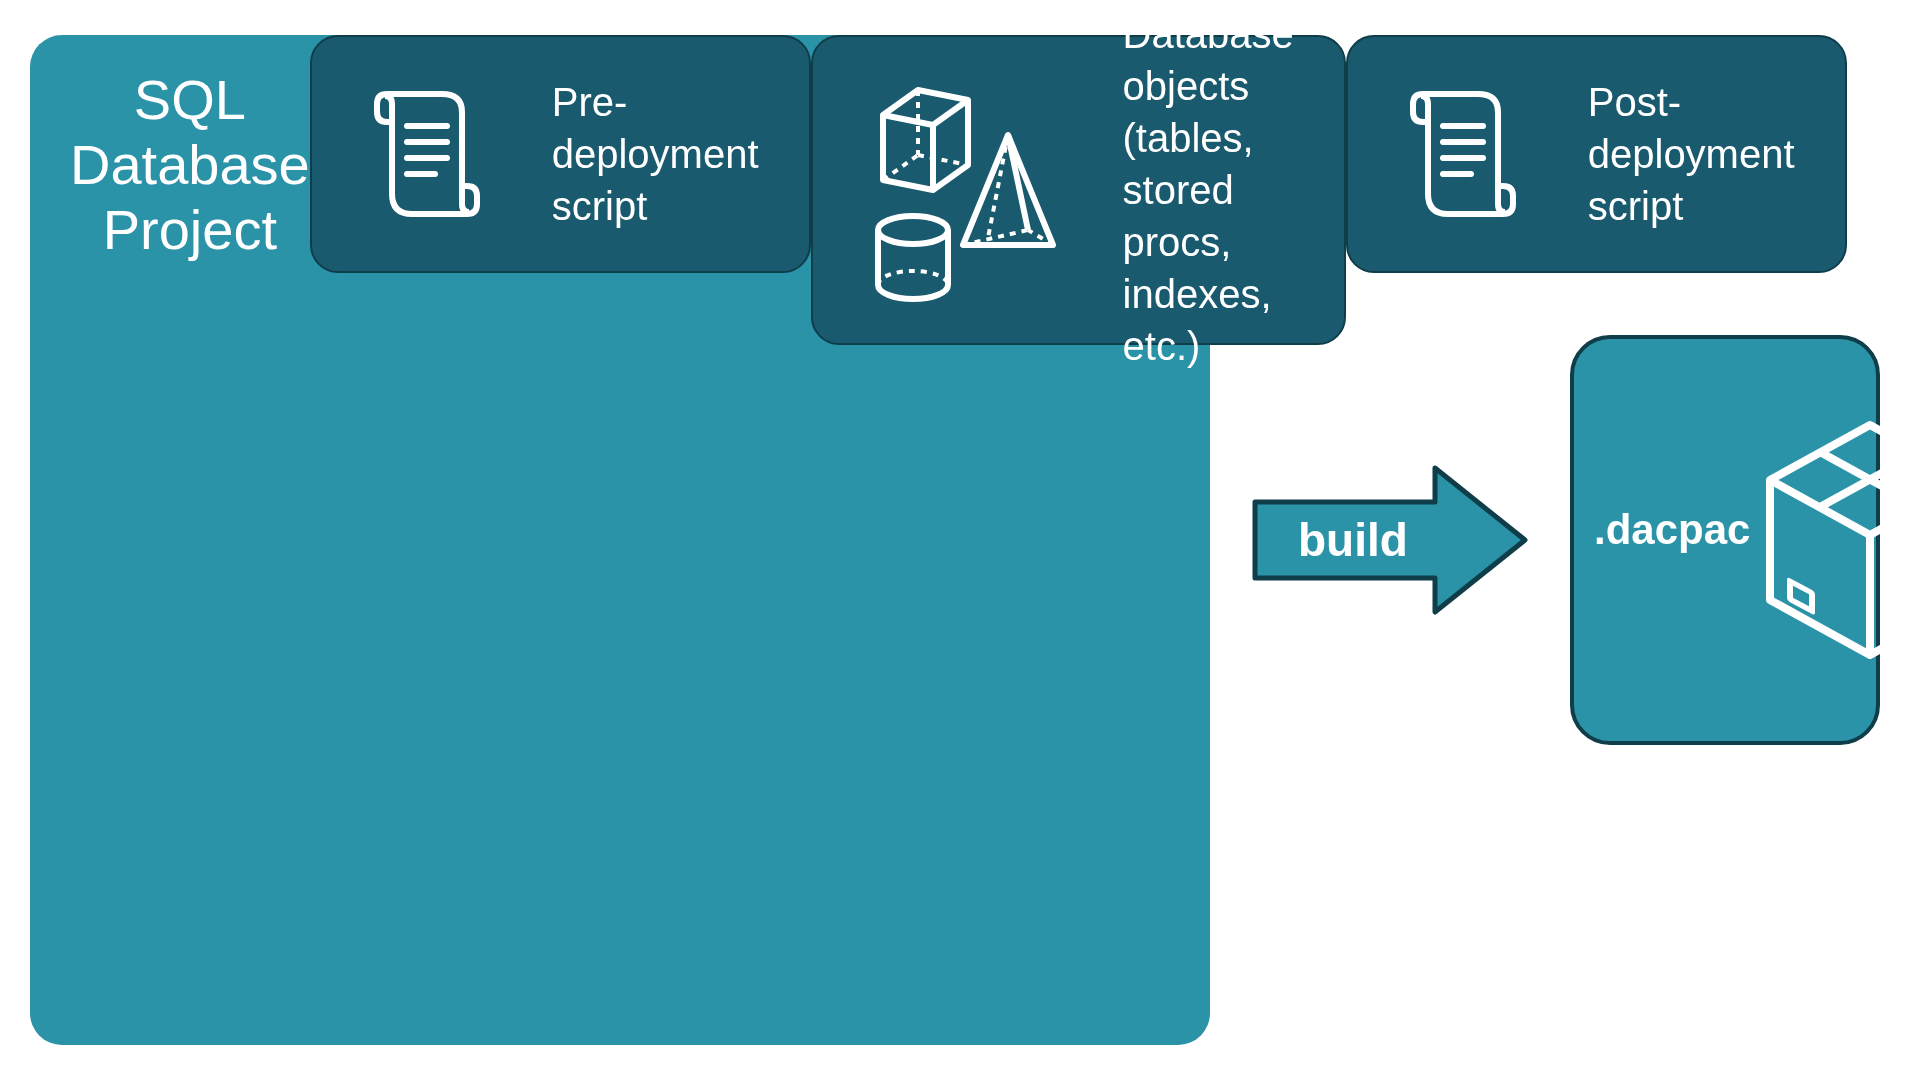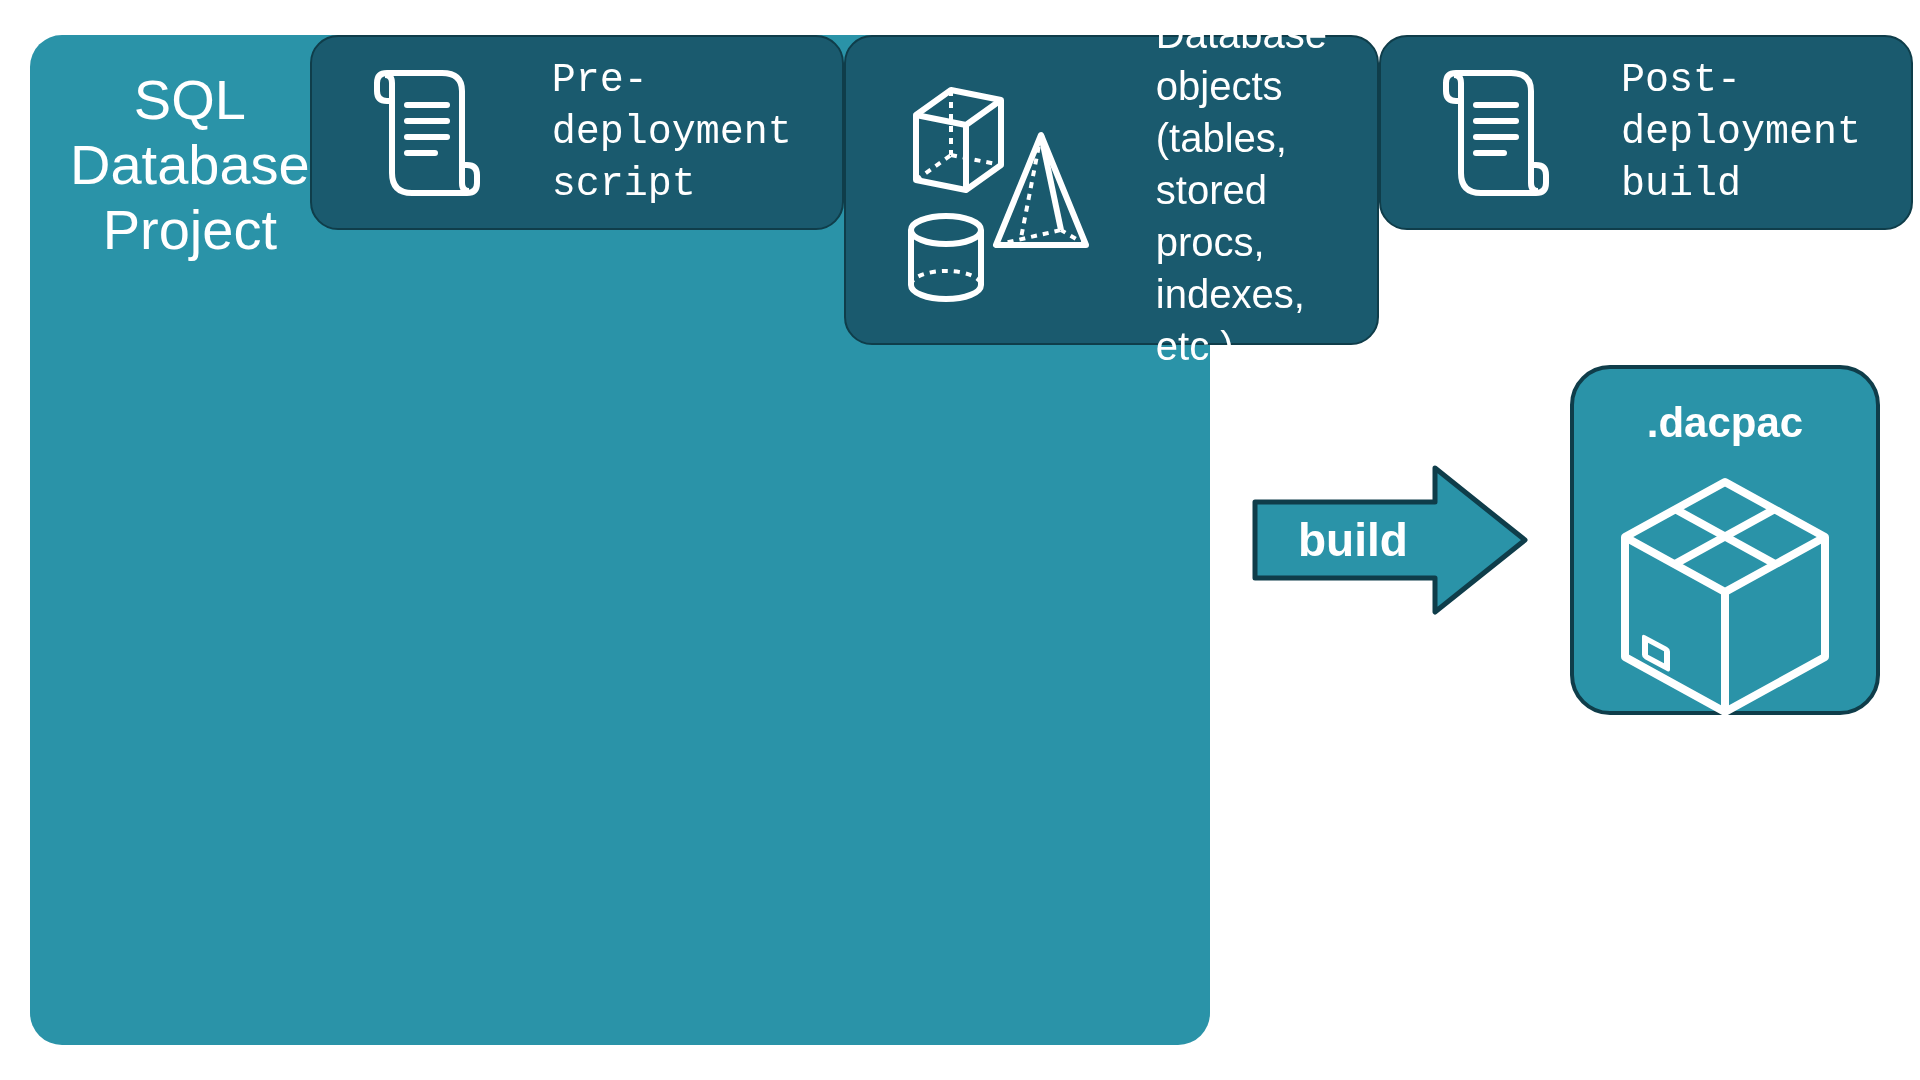"Pre-deployment script" .item-card.small { font-family: Liberation Mono, monospace -> none; height: 195px -> 238px }
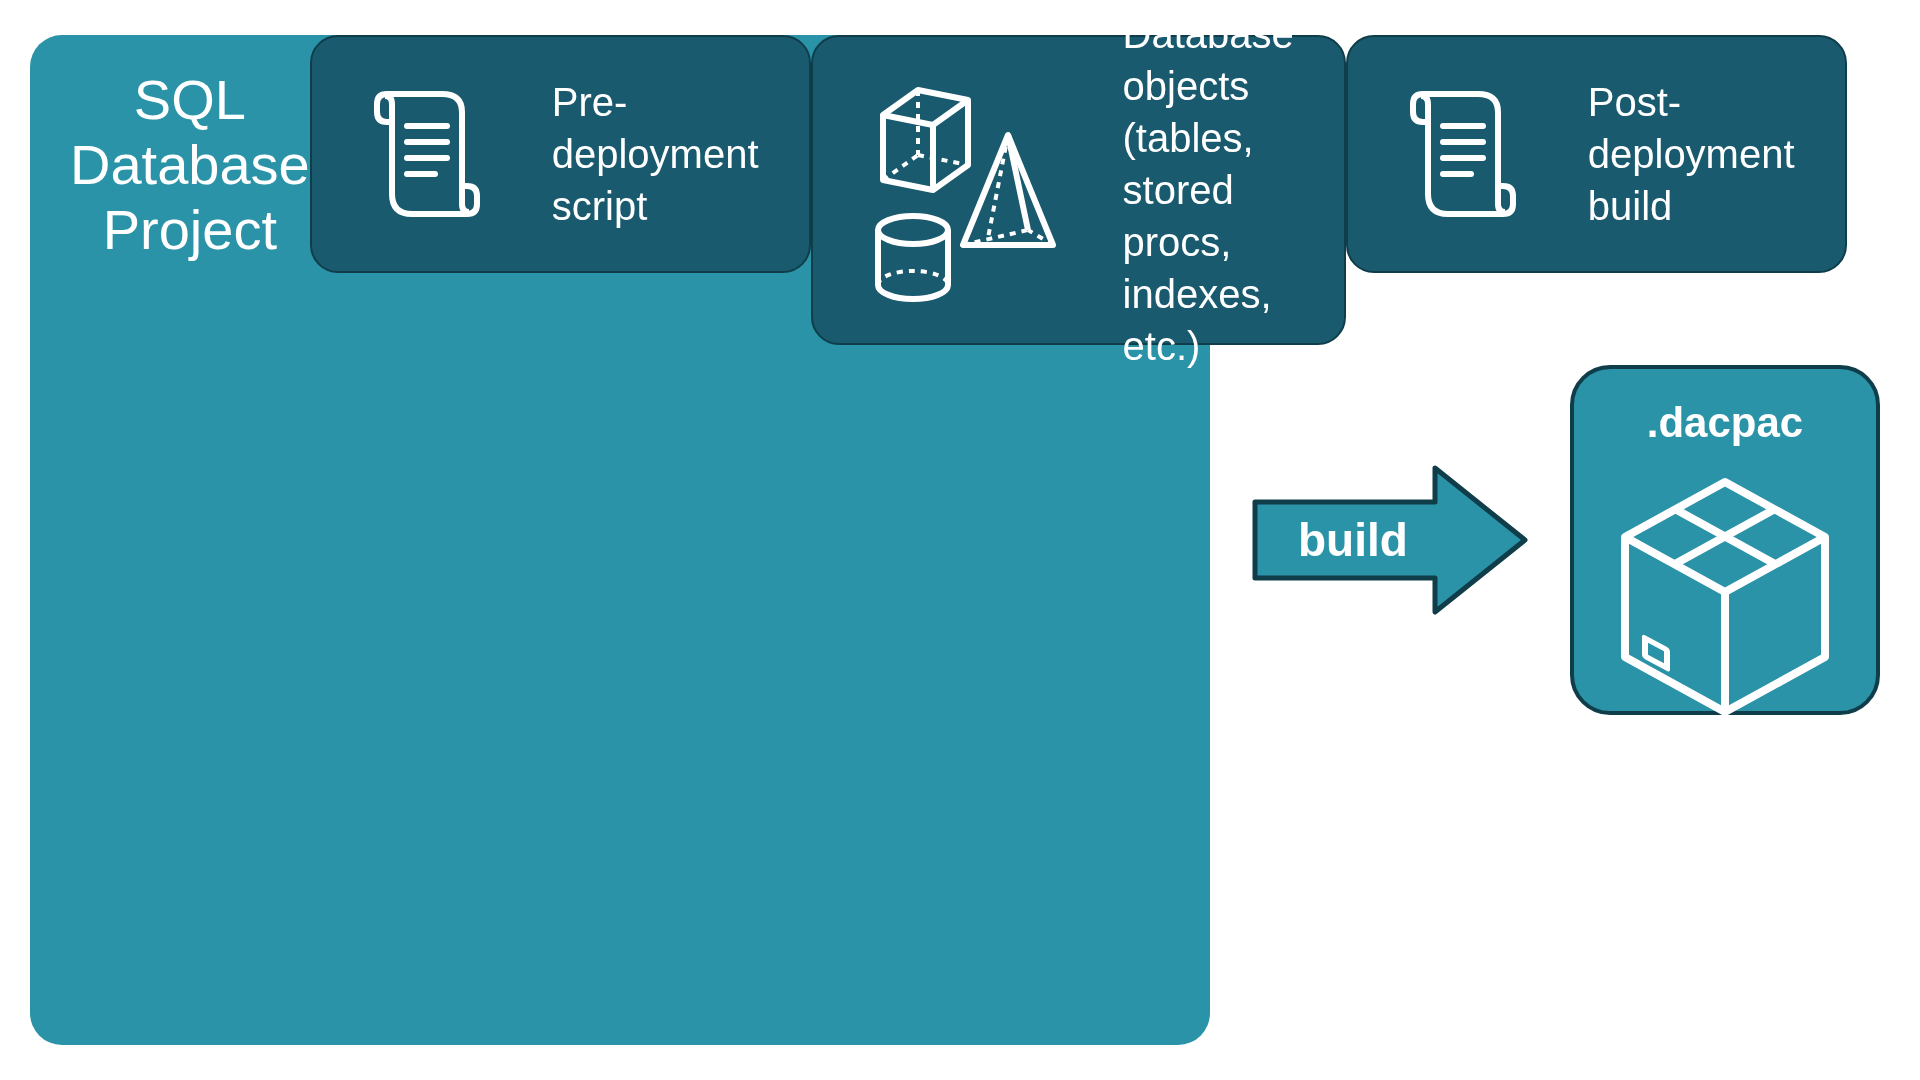"Post-deployment build" div.card-text { text: build -> script }
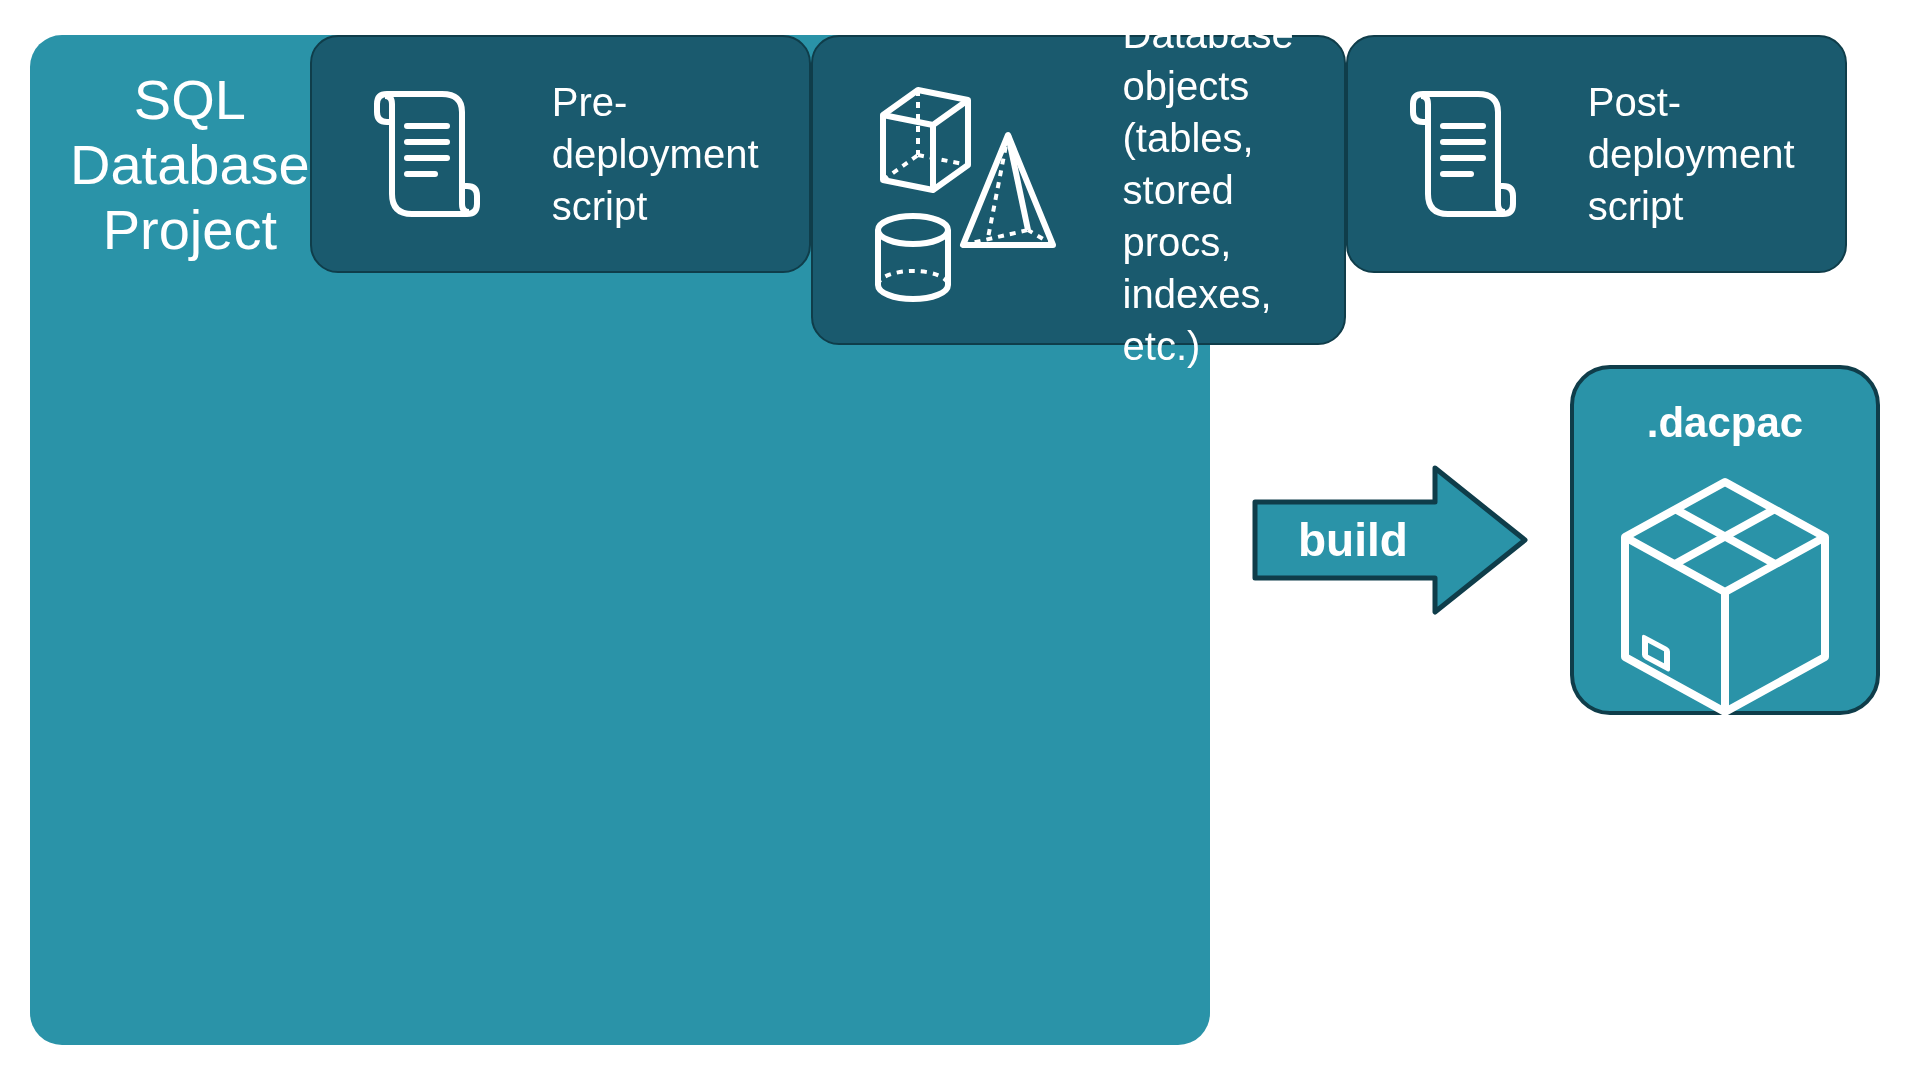".dacpac" .dacpac-box { flex-direction: column -> row; height: 350px -> 410px }
